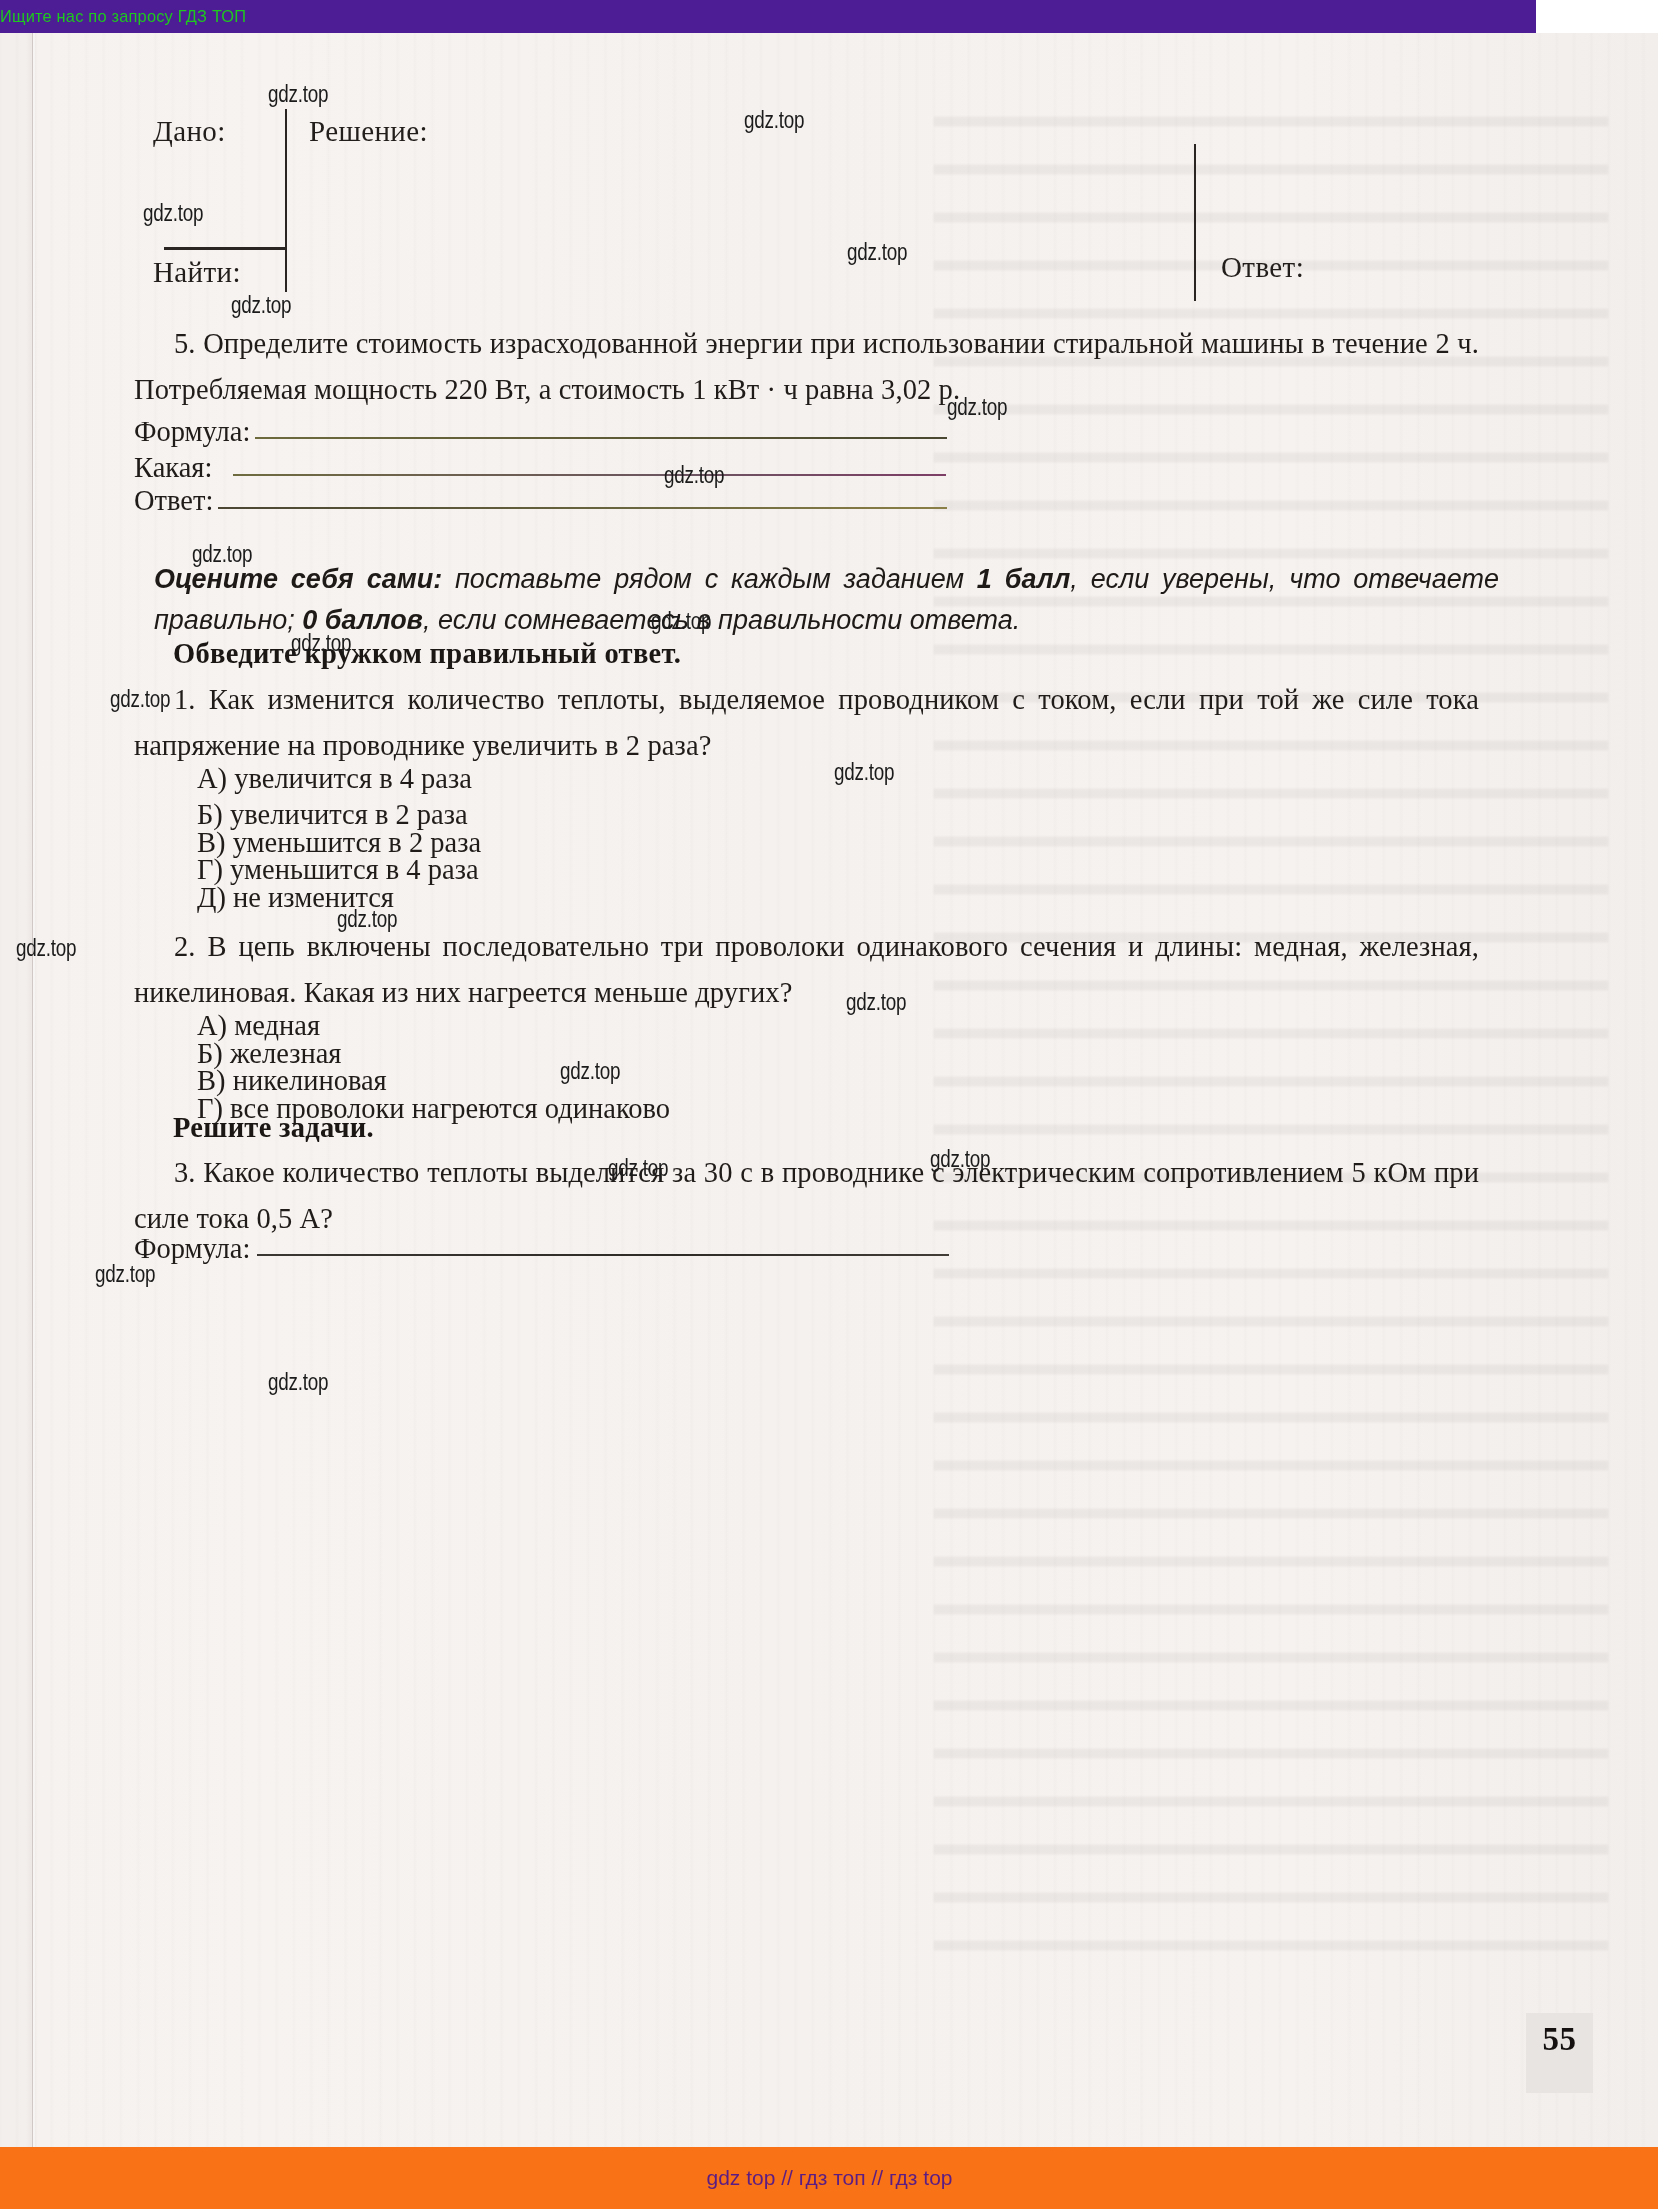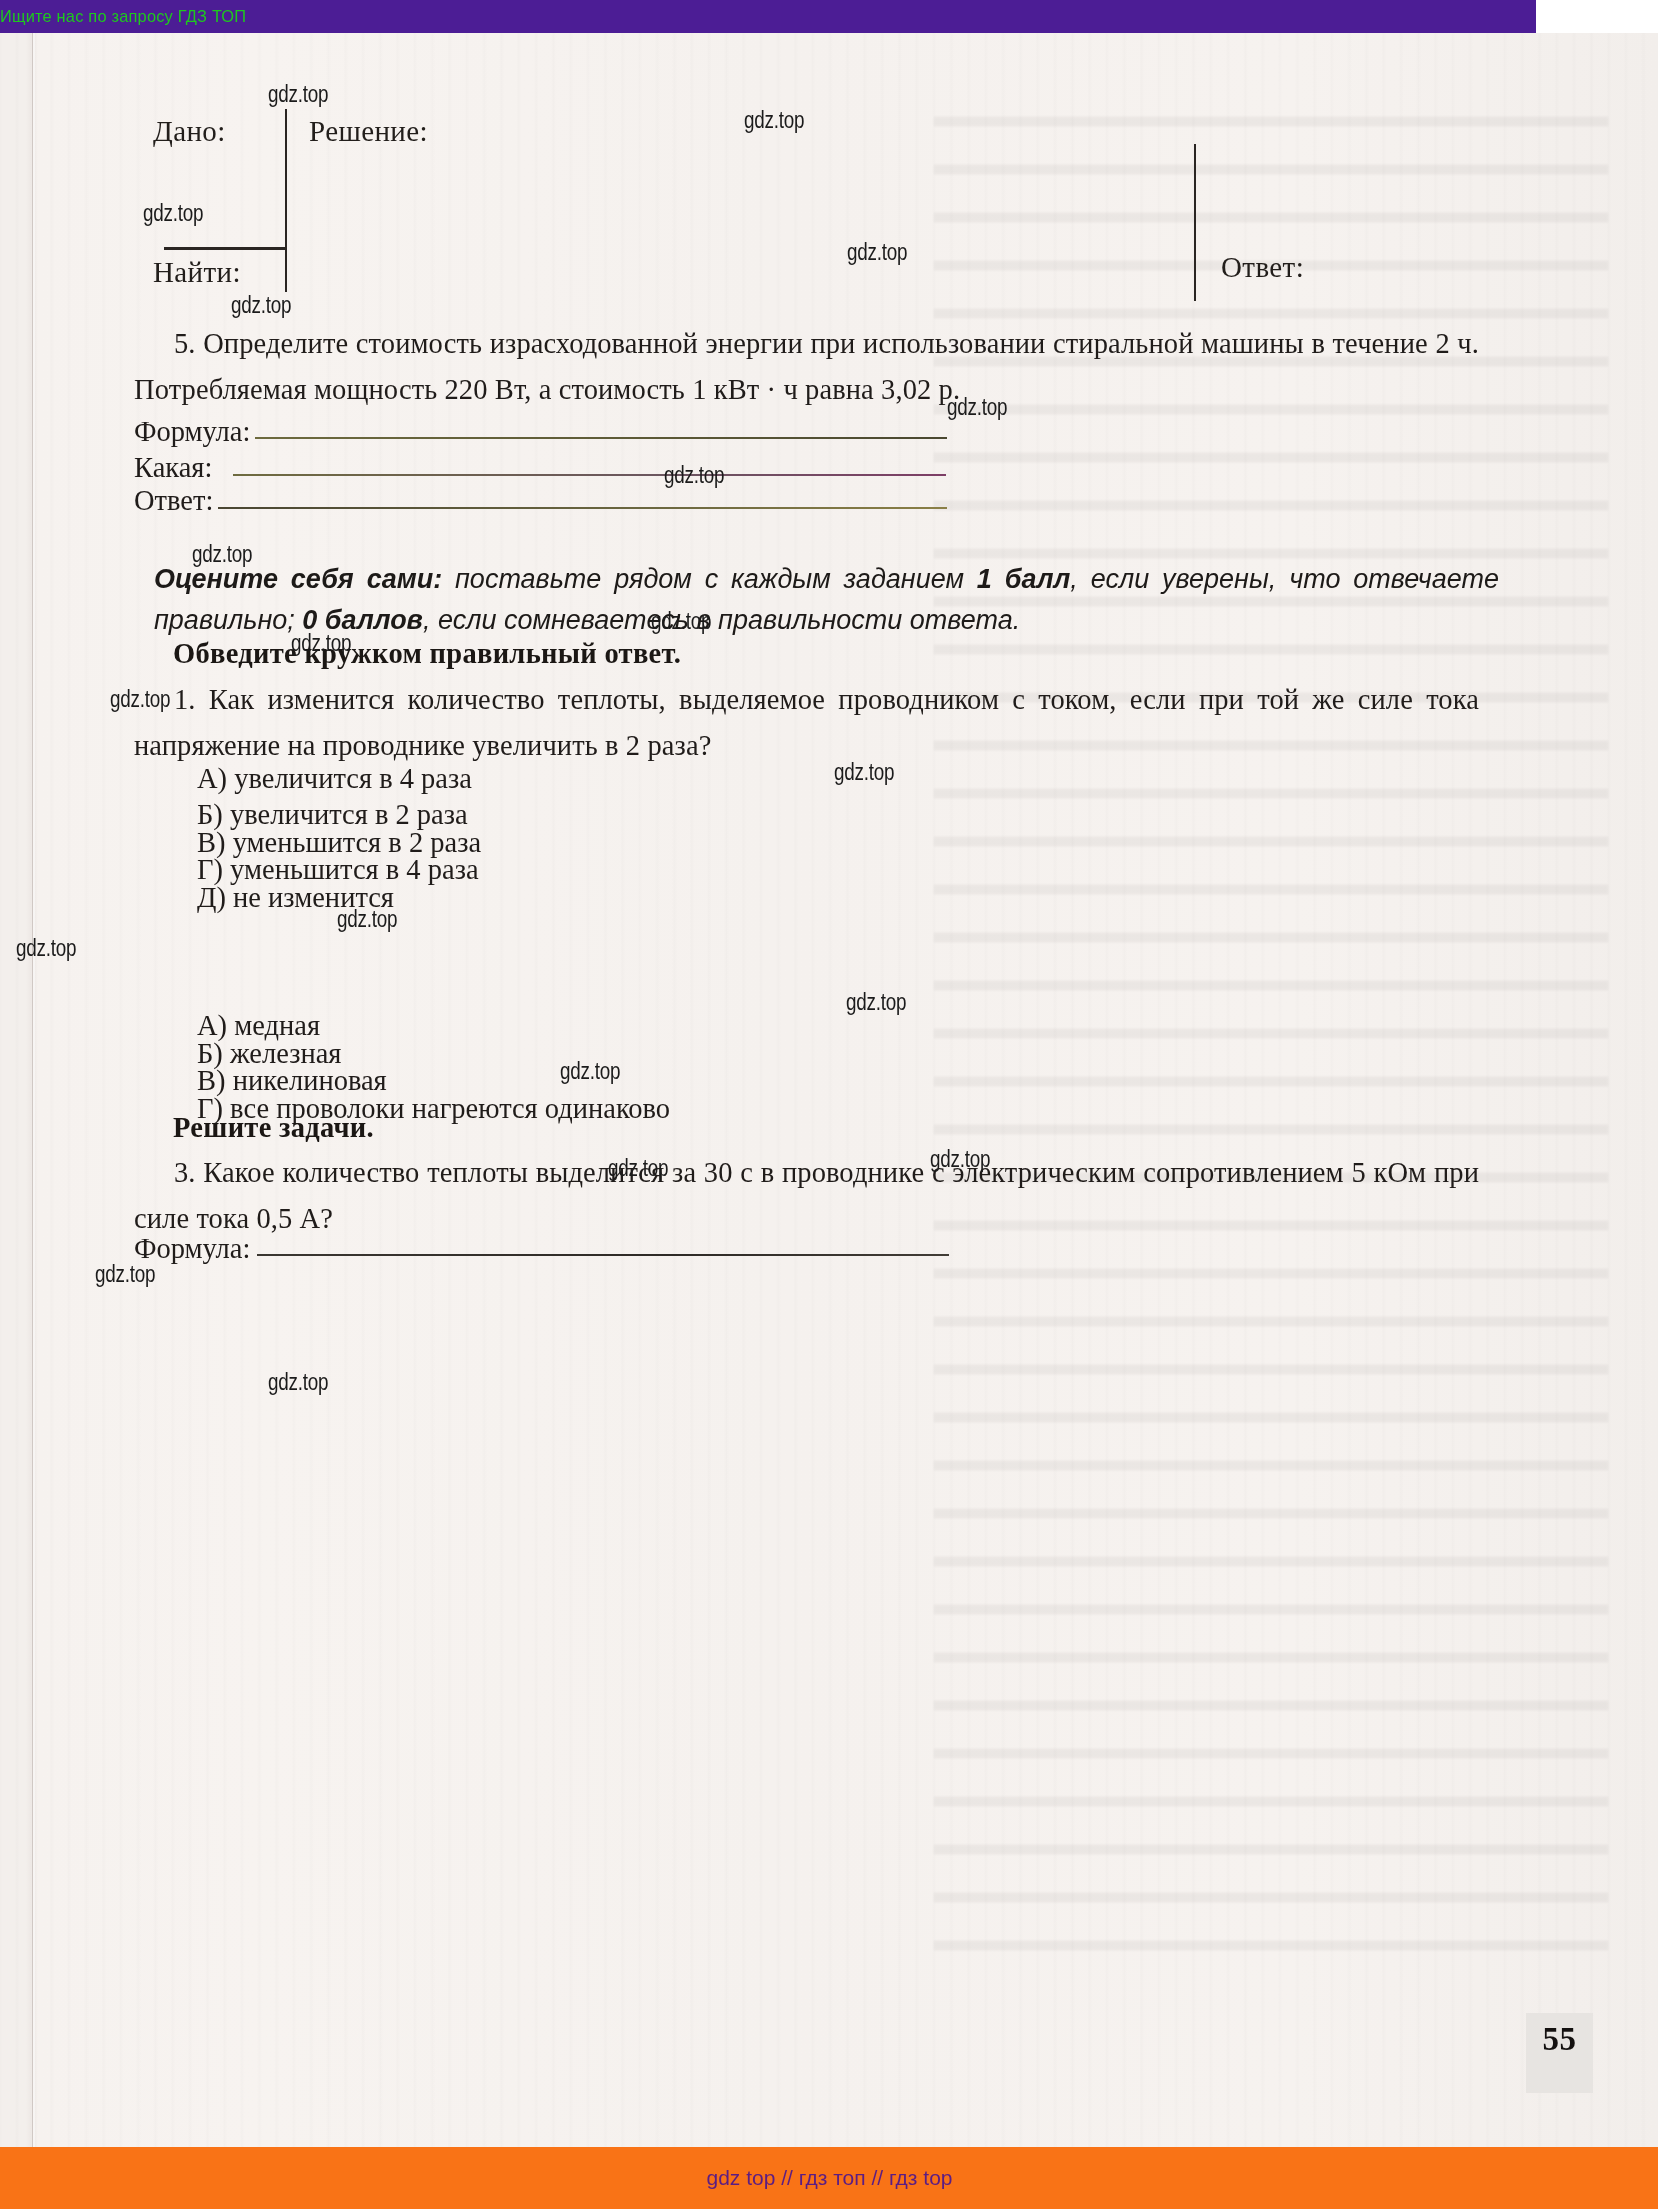"2. В цепь включены последовательно" div.blk { html: none -> <div>2. В цепь включены последовательно три проволоки одинакового сечения и длины: медная, железная, никелиновая. Какая из них нагреется меньше других?</div> }
